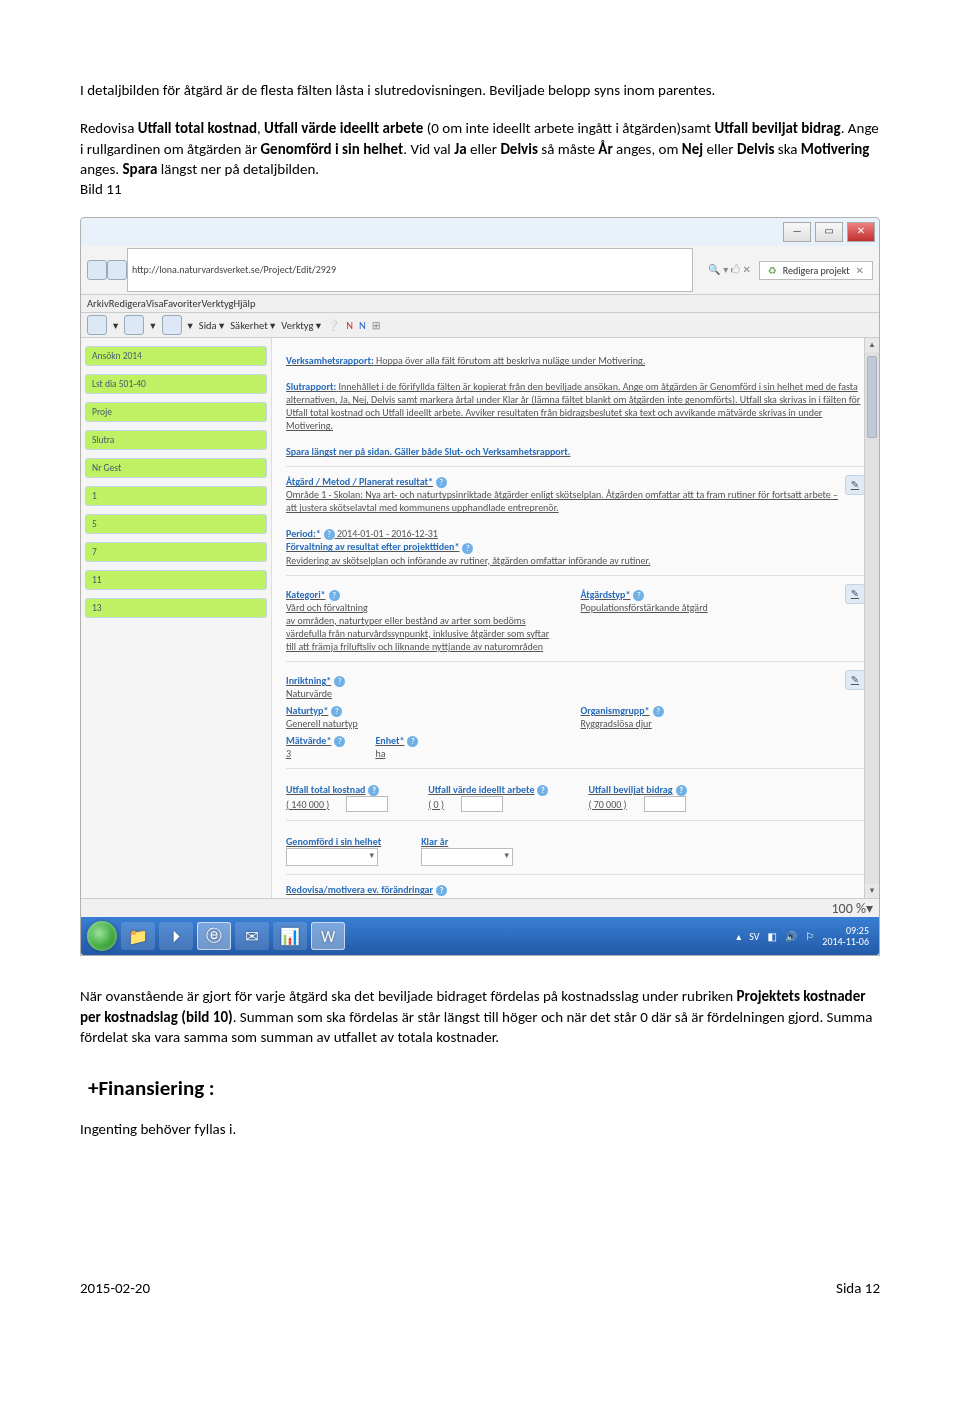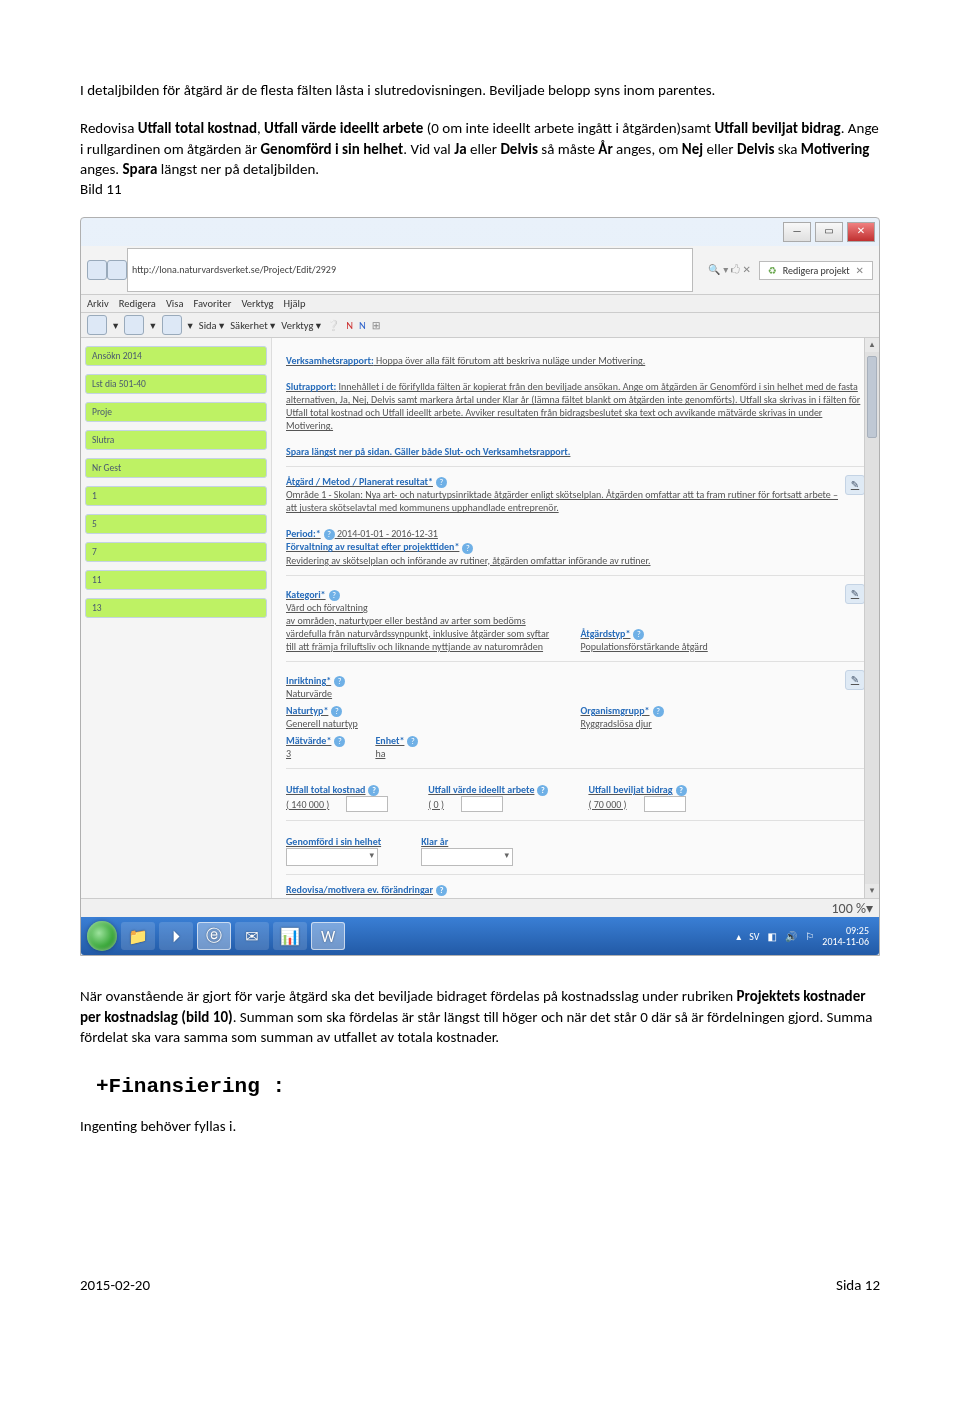"Arkiv" .menu-row { gap: 10px -> none }
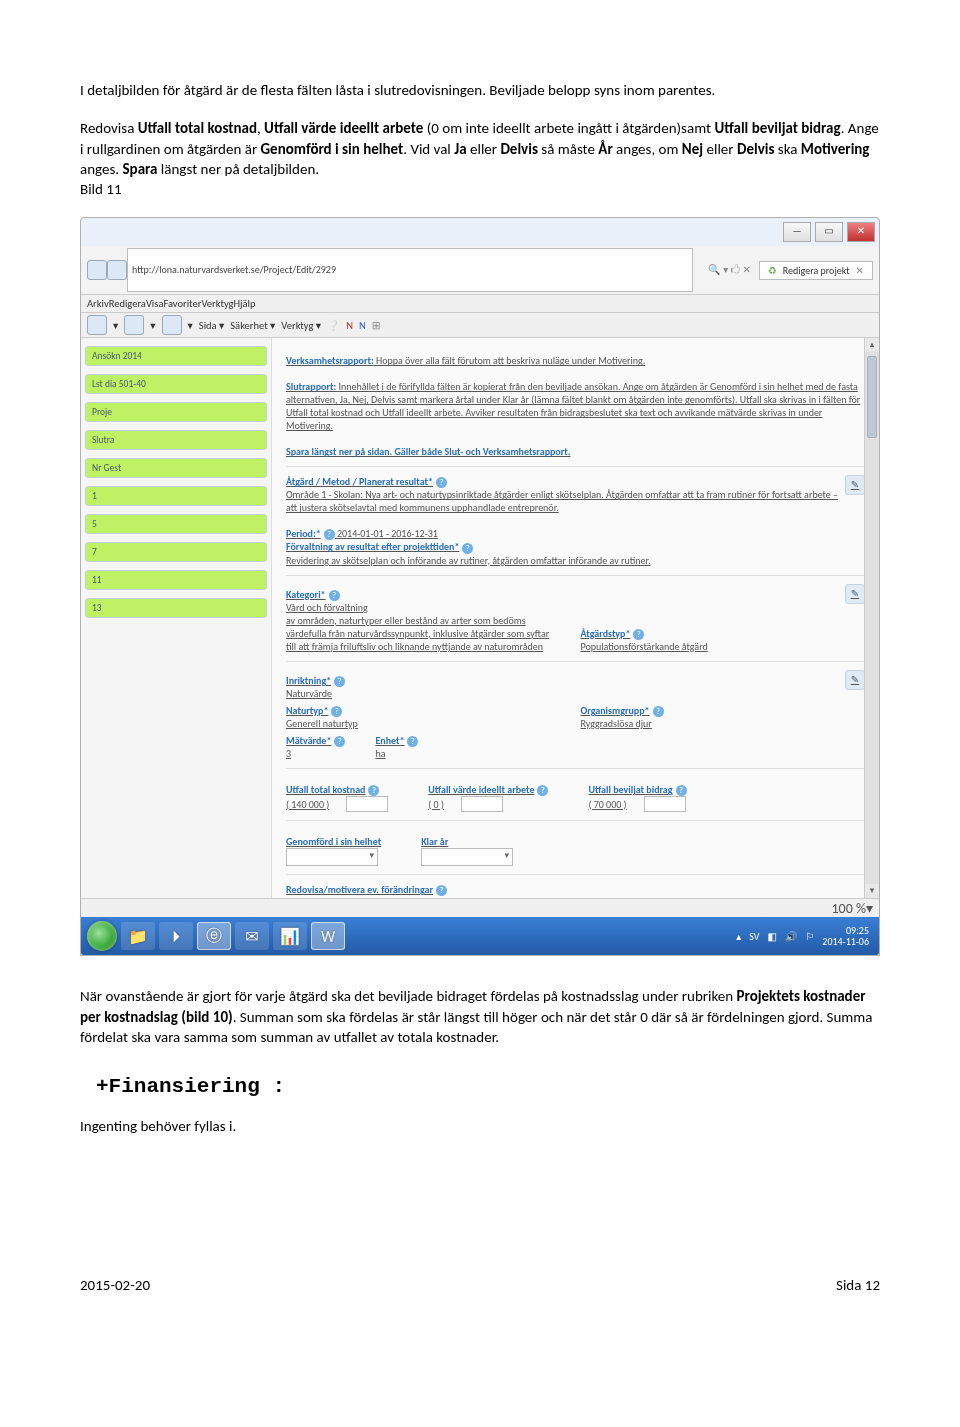"Kategori* ?" .field-row { align-items: flex-end -> none }
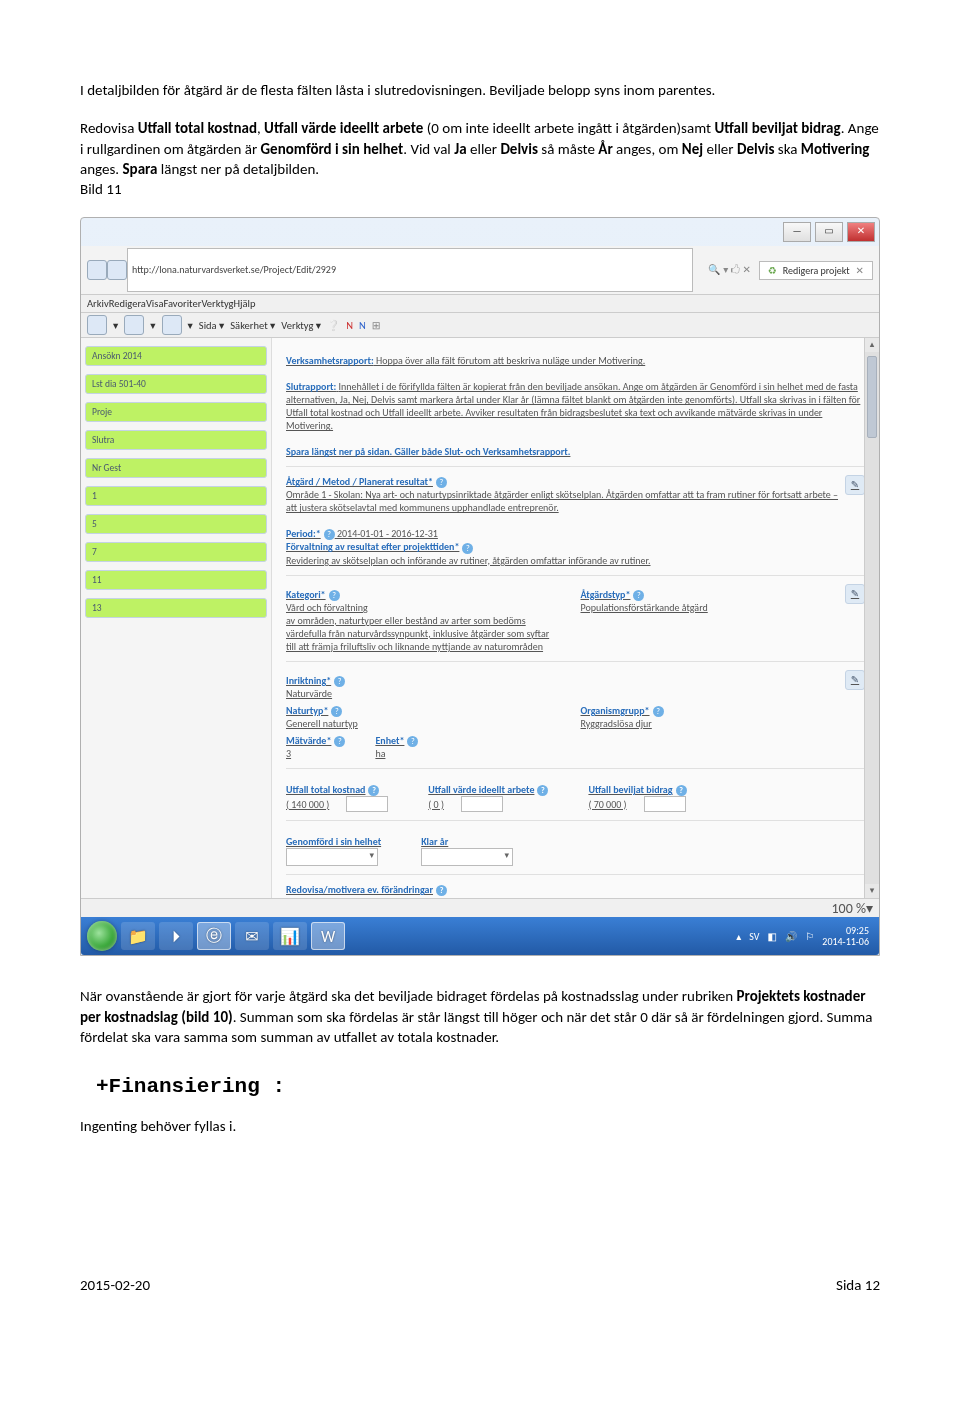"+Finansiering :" h2.subhead { font-family: Liberation Mono, monospace -> none; margin: 28px 0 18px 16px -> 28px 0 18px 8px }
